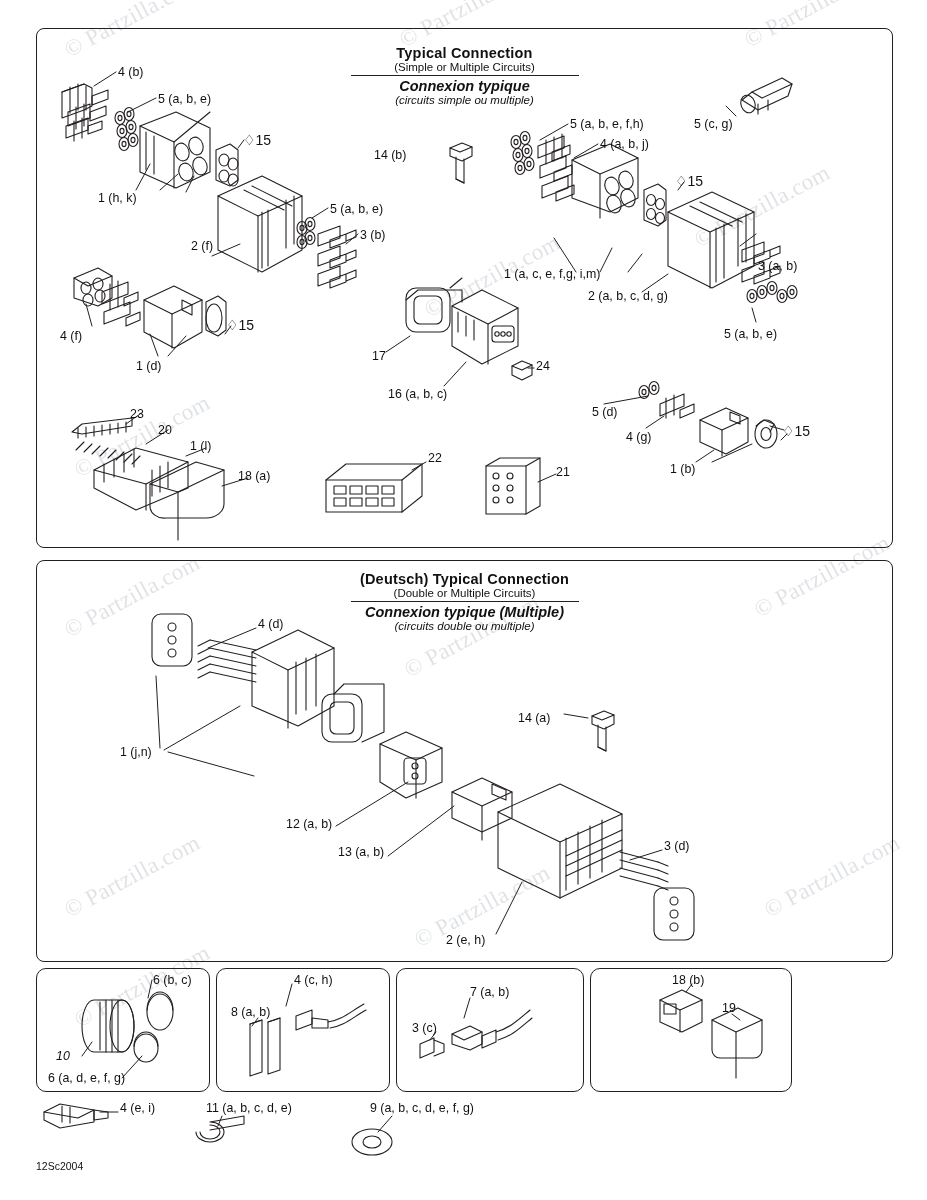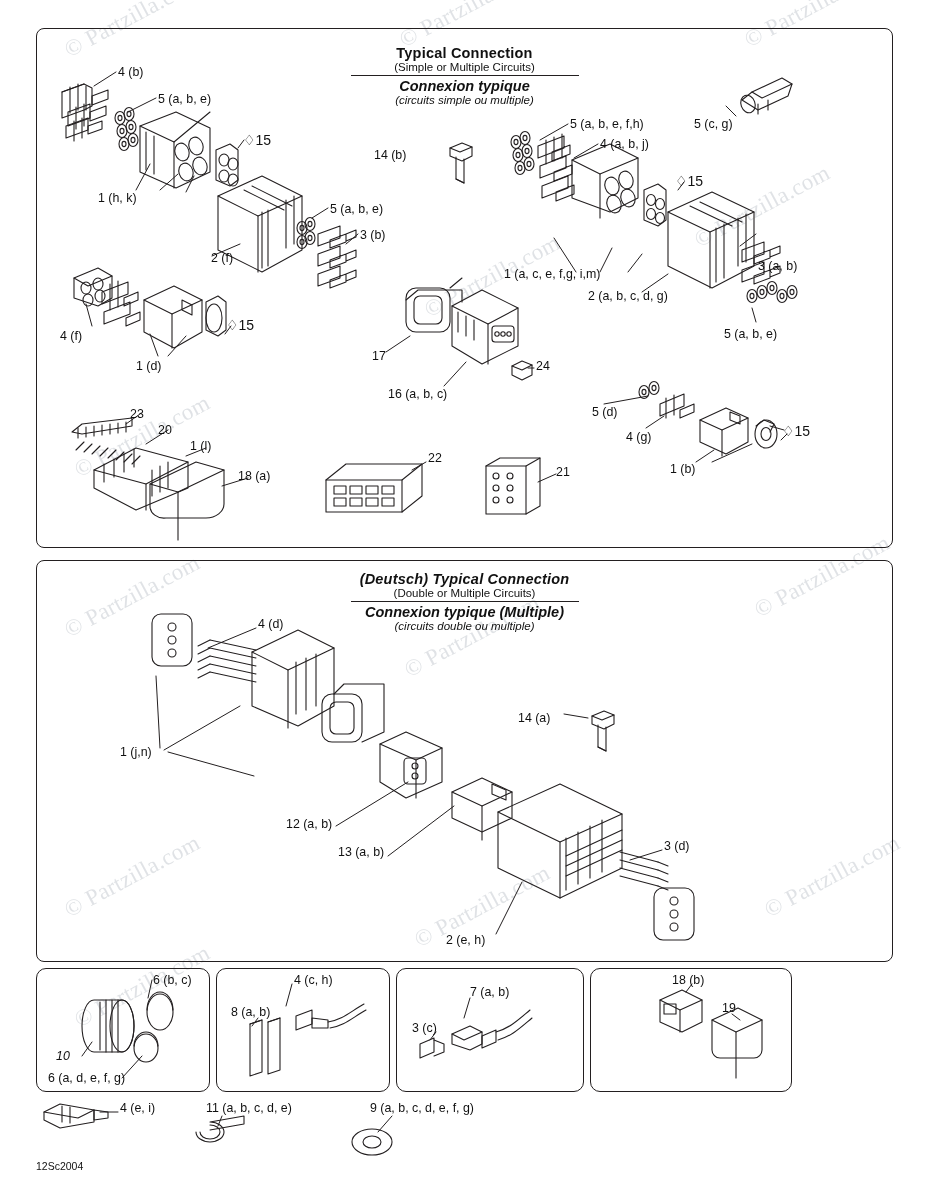"2 (f)" div.lbl { margin-left: 20px -> none; top: 252px -> 240px }
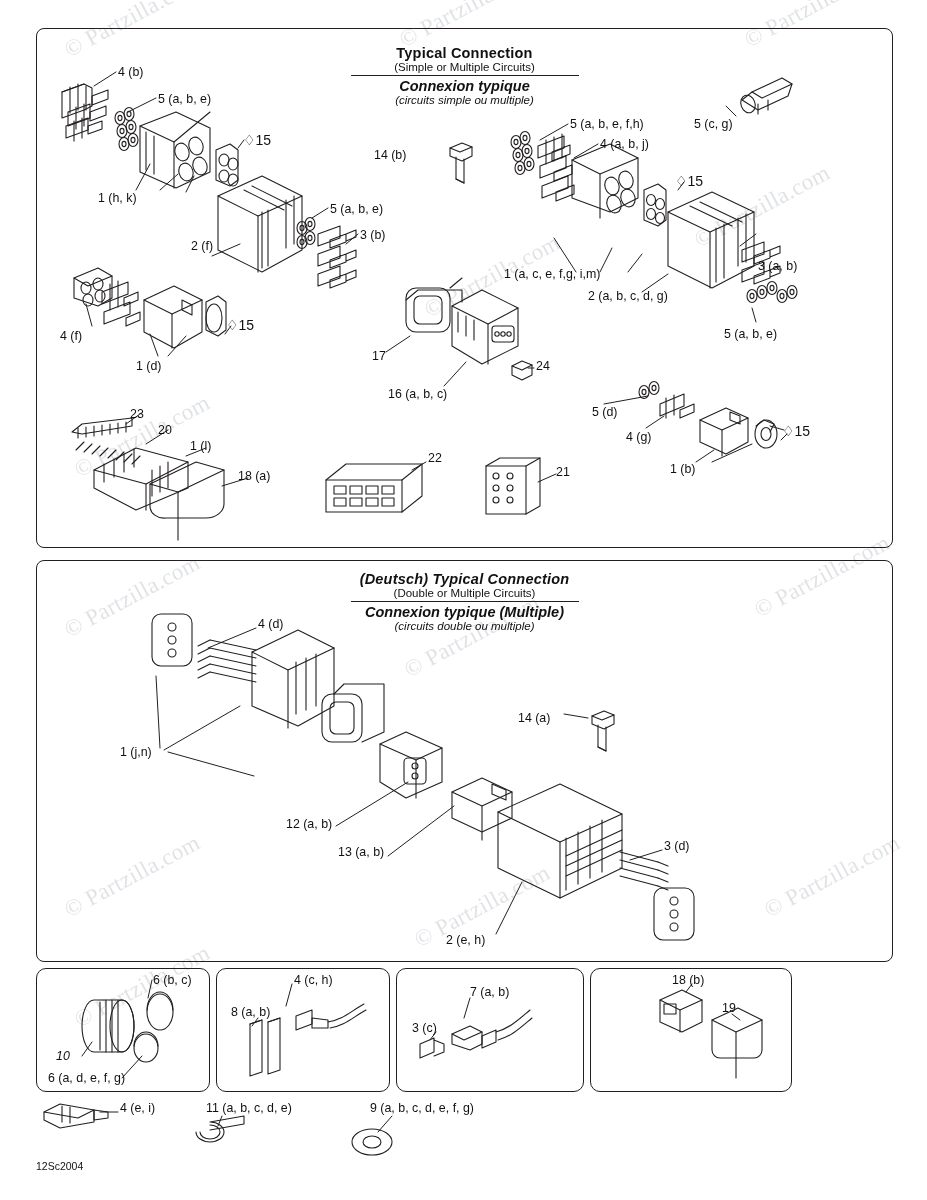"(Deutsch) Typical Connection" .hdr.it .t1 { font-style: italic -> none }
